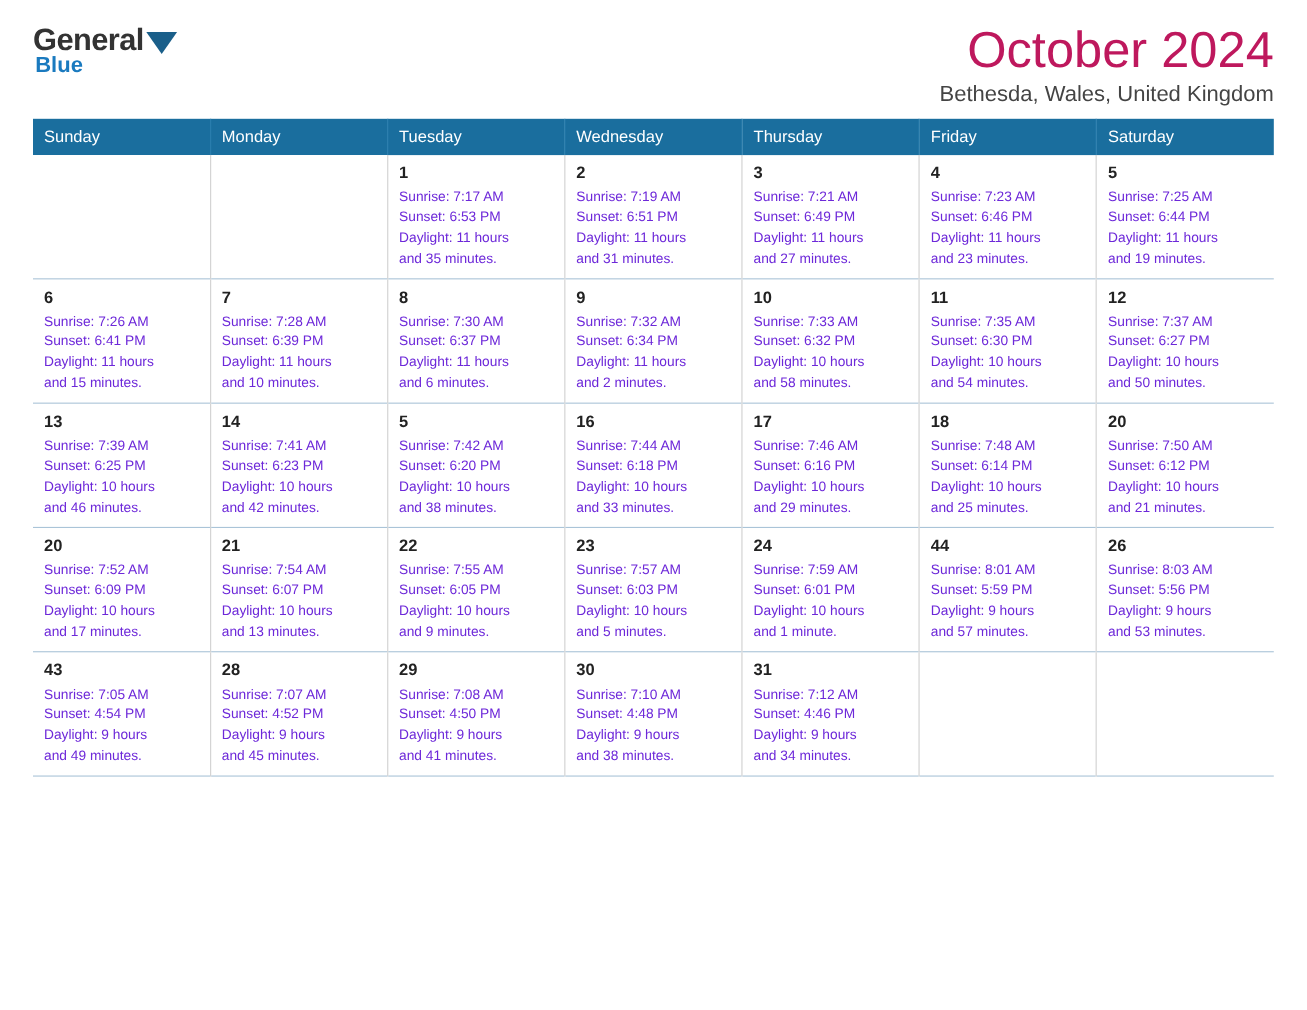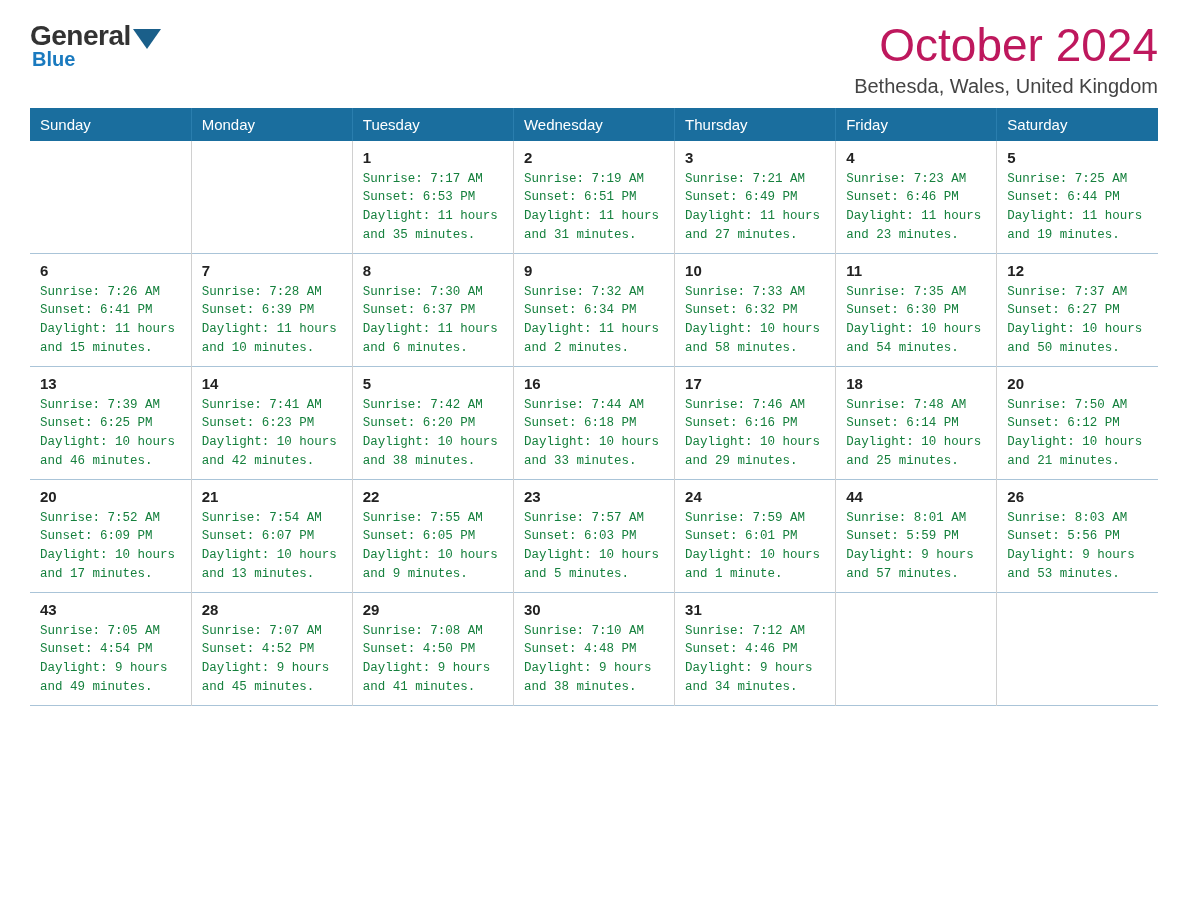"Sunrise: 7:17 AM" .day-info { color: #15803d -> #6d28d9; font-family: Liberation Mono, monospace -> none }
